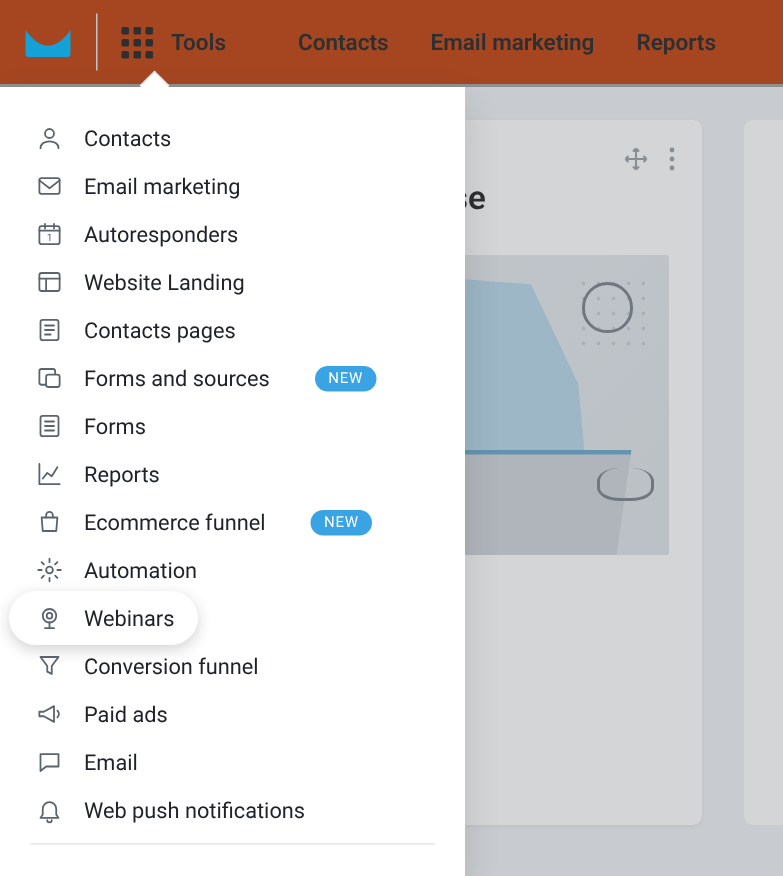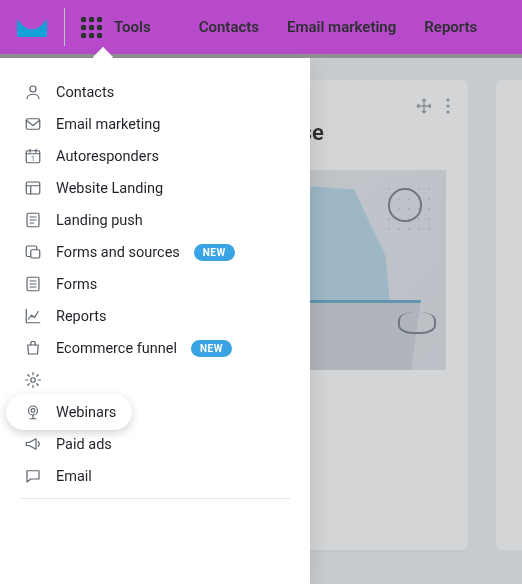"Tools" .topbar { background: #d946ef -> #c2410c; border-bottom: 4px solid #a3a3a3 -> 2px solid #a3a3a3 }
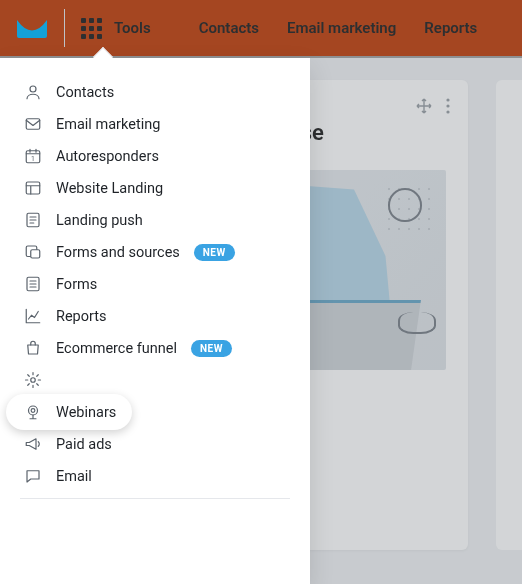"Landing push" span.lbl { text: Landing push -> Contacts pages }
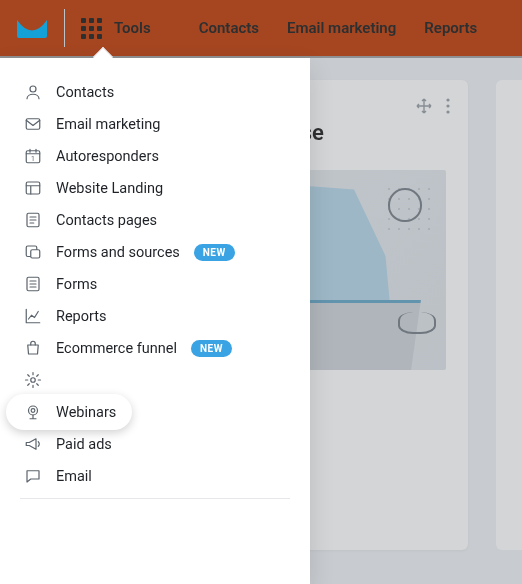"NEW" .badge { font-weight: 700 -> 400; margin-left: 0 -> 16px }
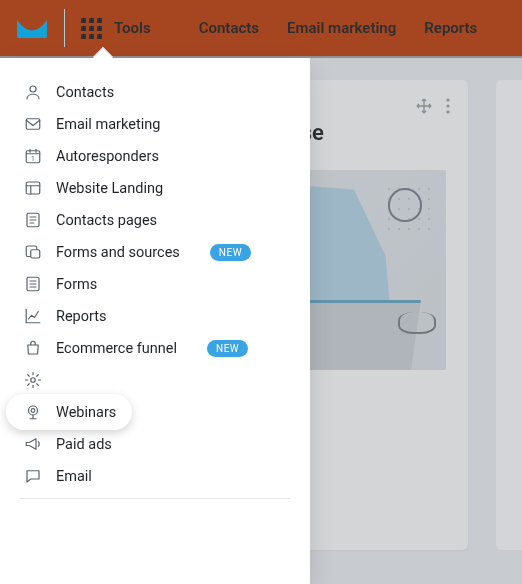"Automation" span.lbl { html: none -> <span>Automation</span> }
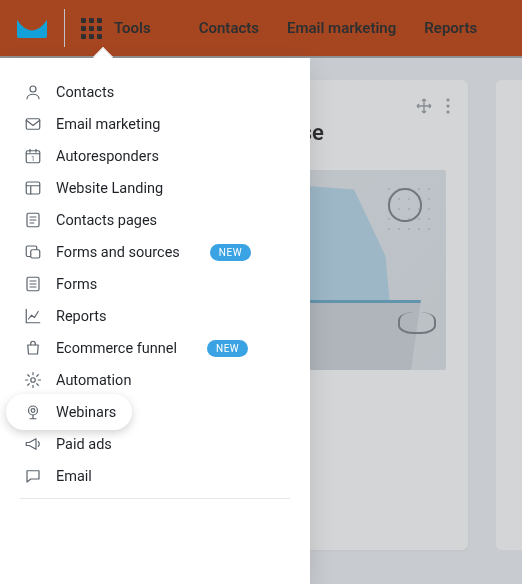"Conversion funnel" li { html: none -> <li> <span> <svg> <path></path> </svg> </span> <span>Conversion funnel</span> </li> }
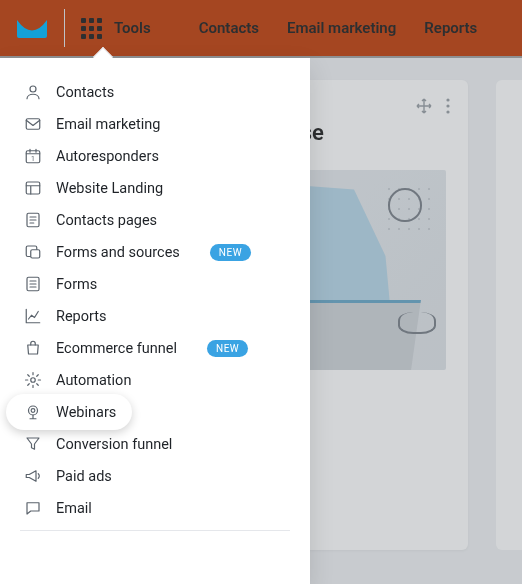"Web push notifications" li { html: none -> <li> <span> <svg> <path></path> <path></path> </svg> </span> <span>Web push notifications</span> </li> }
